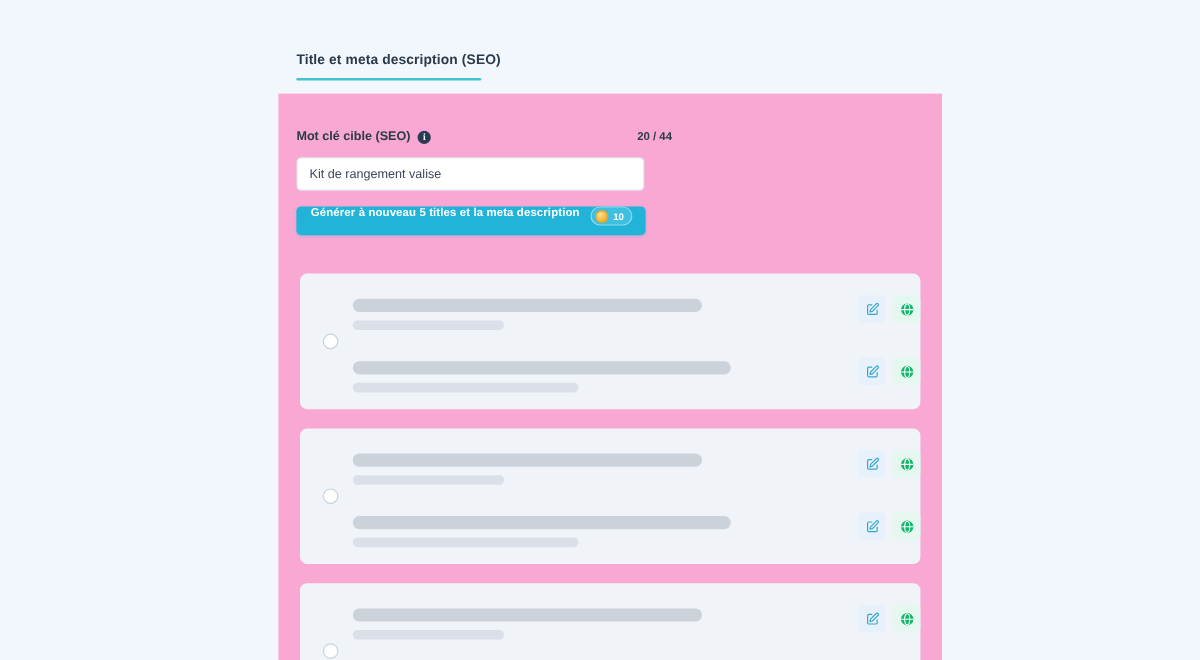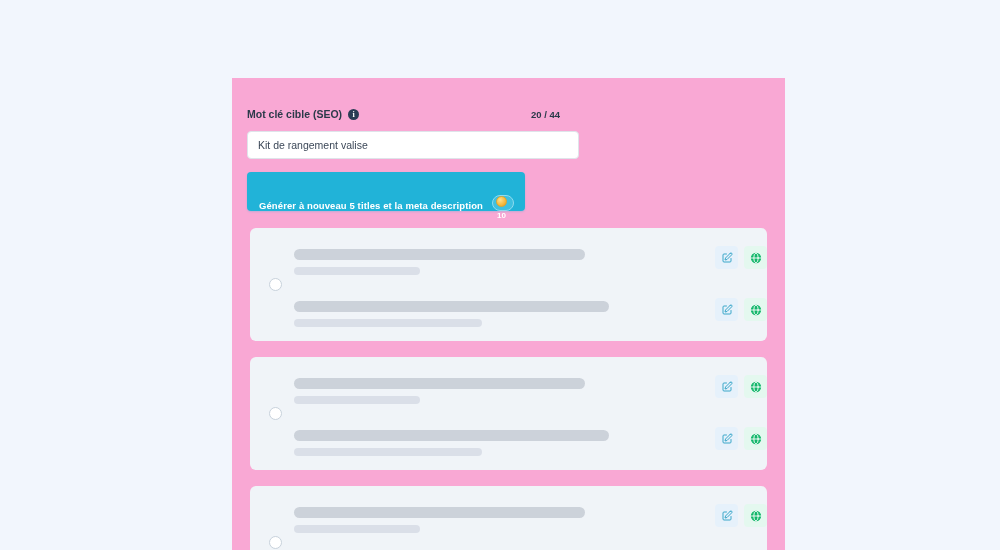"Title et meta description (SEO)" div.tab-bar { html: none -> <div> <div>Title et meta description (SEO)</div> <div></div> </div> }
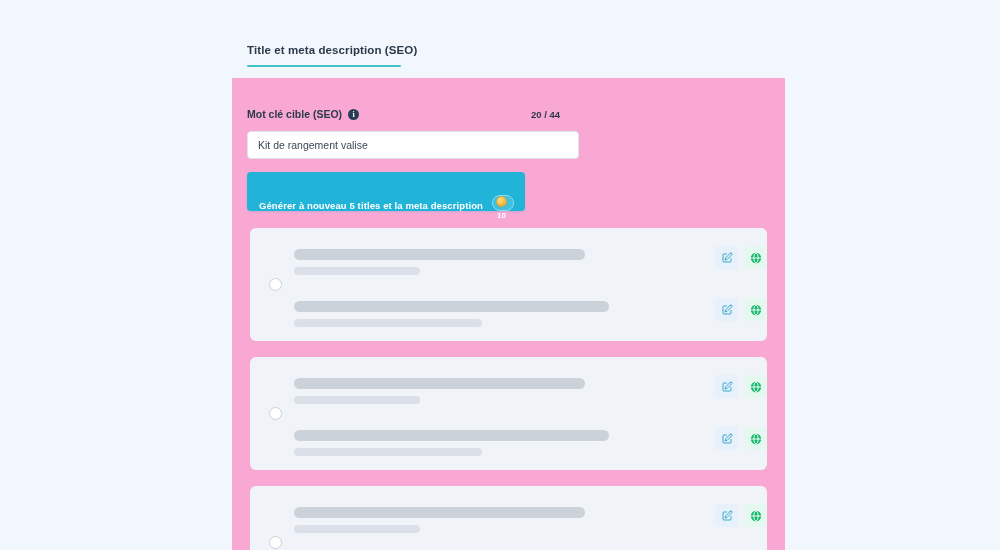"Kit de rangement valise" .text-input { width: 332px -> 290px }
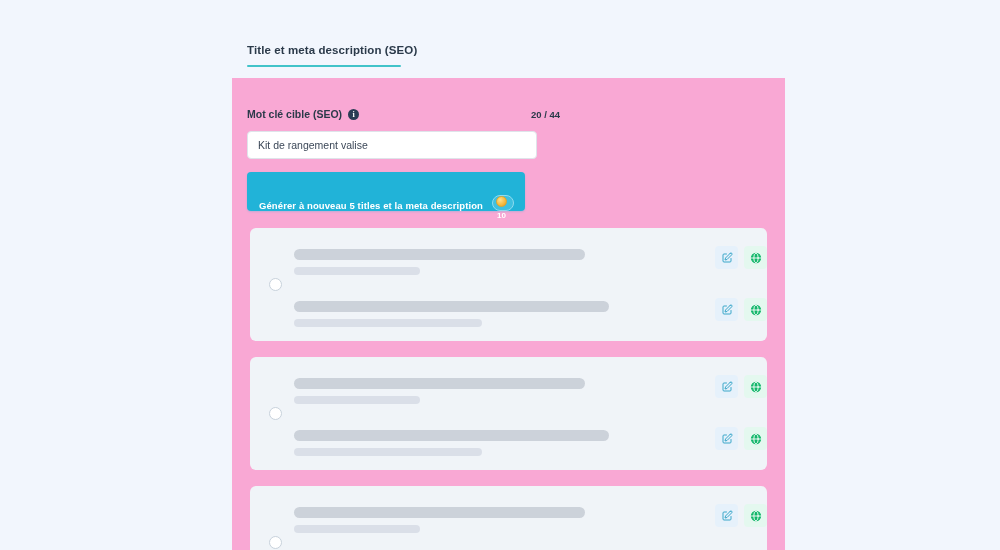"Générer à nouveau 5 titles" .gen-button { align-items: flex-end -> flex-start; height: 39px -> 24px }
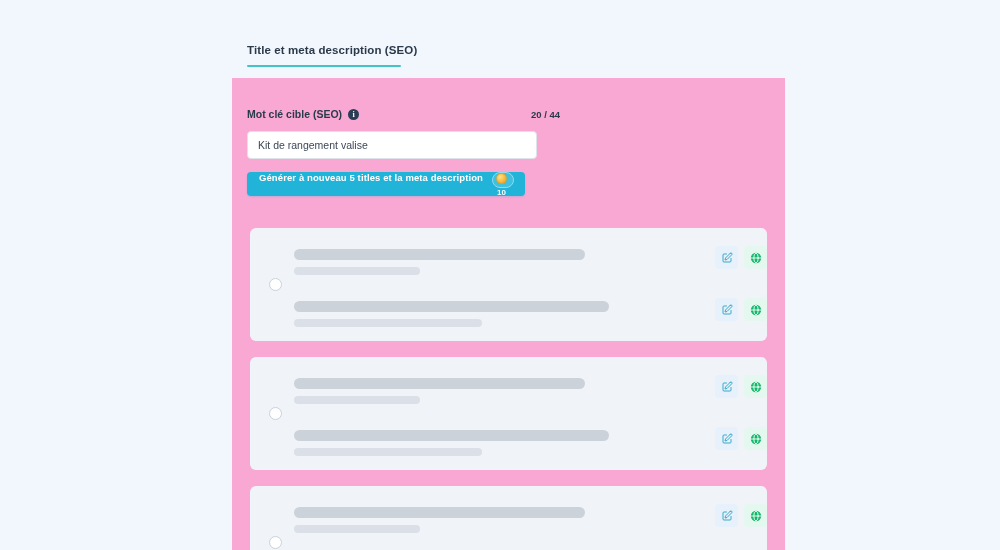"10" .credit-badge { flex-direction: column -> none }
